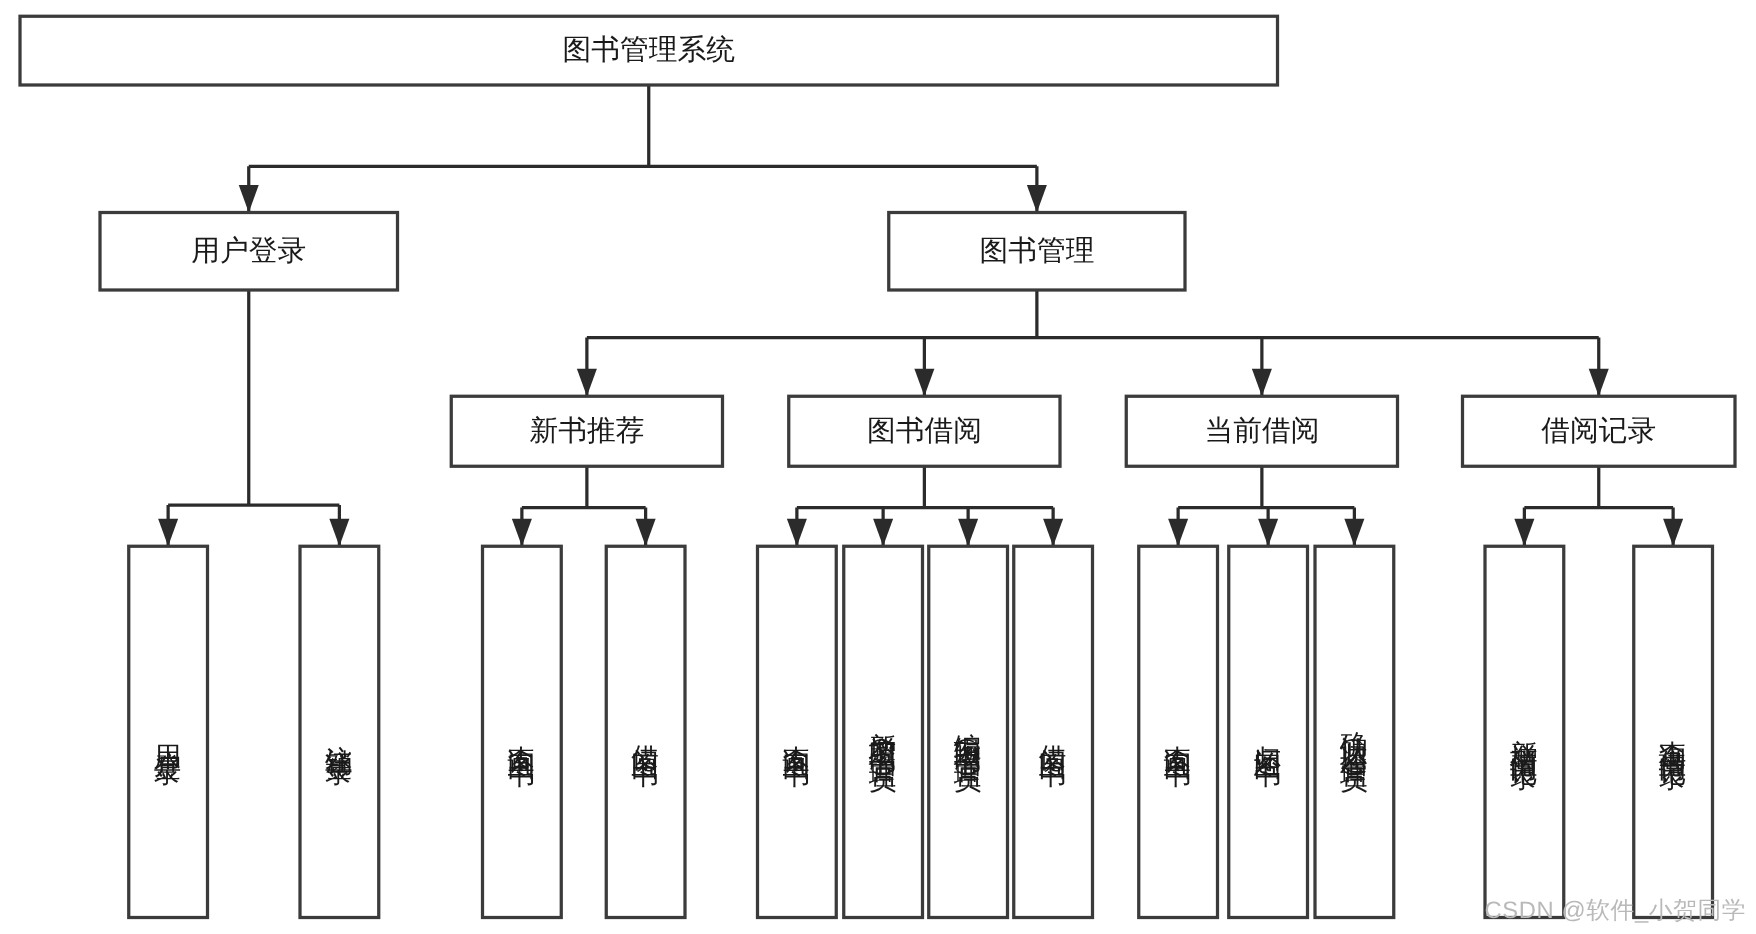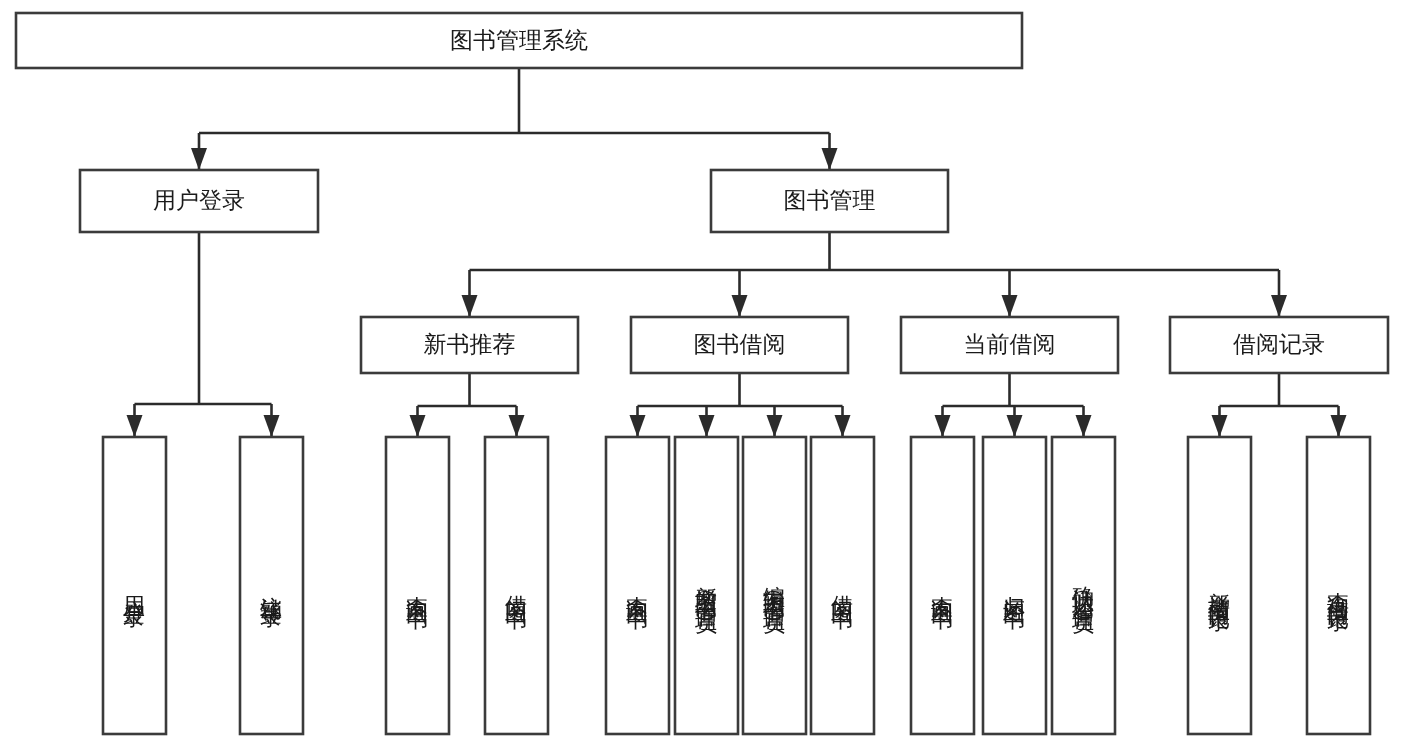"CSDN @软件_小贺同学" div.watermark { html: none -> <div>CSDN @软件_小贺同学</div> }
